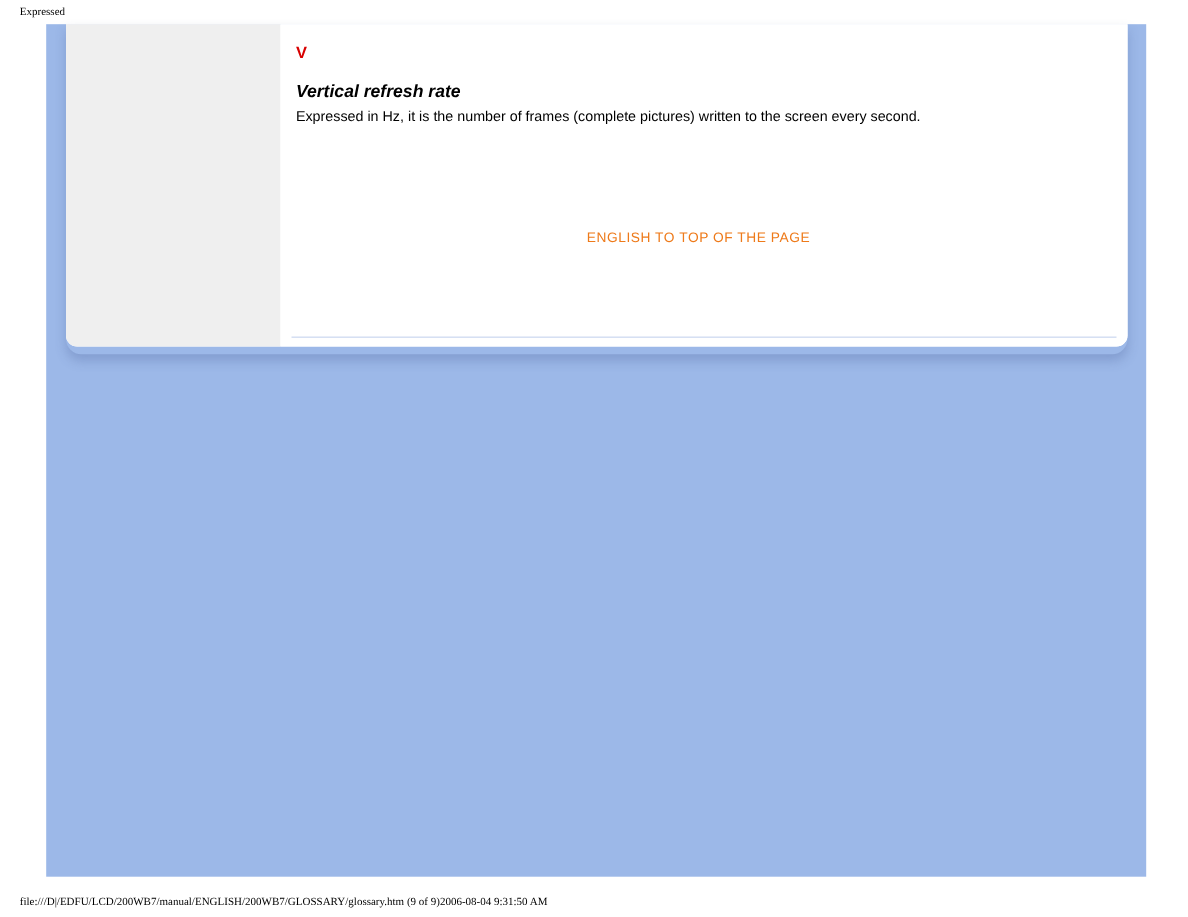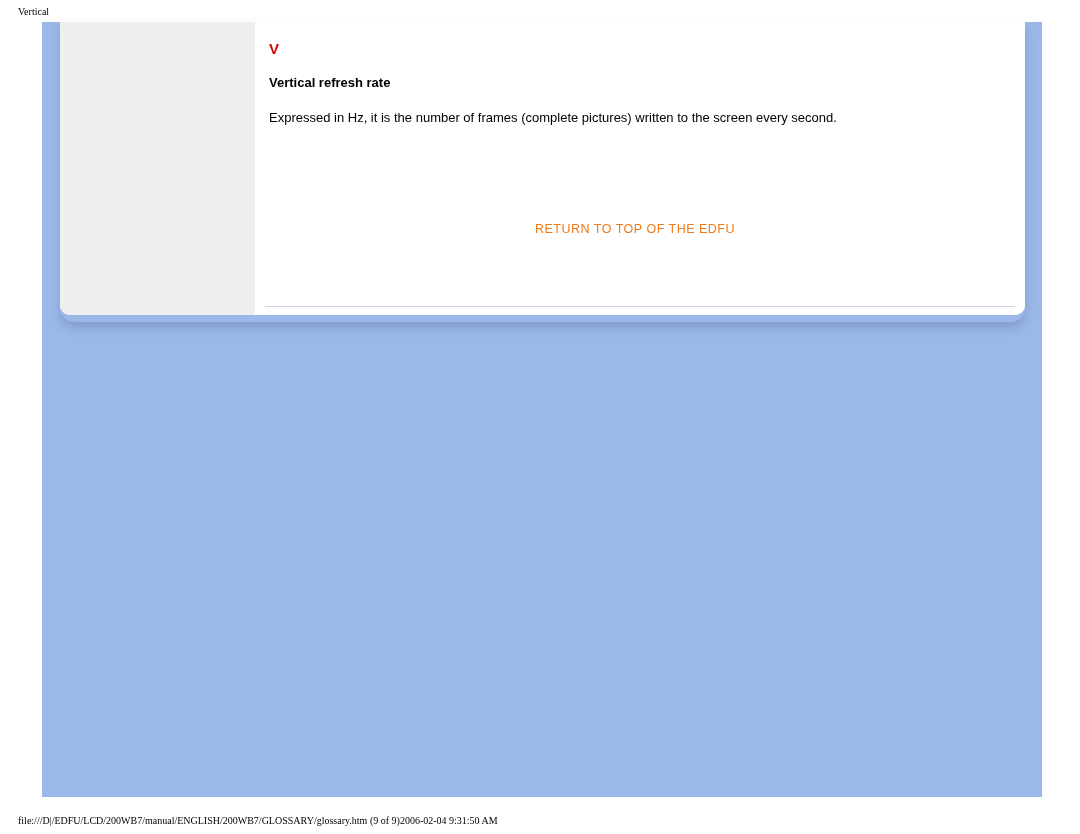"Vertical" div.header-label { text: Vertical -> Expressed }
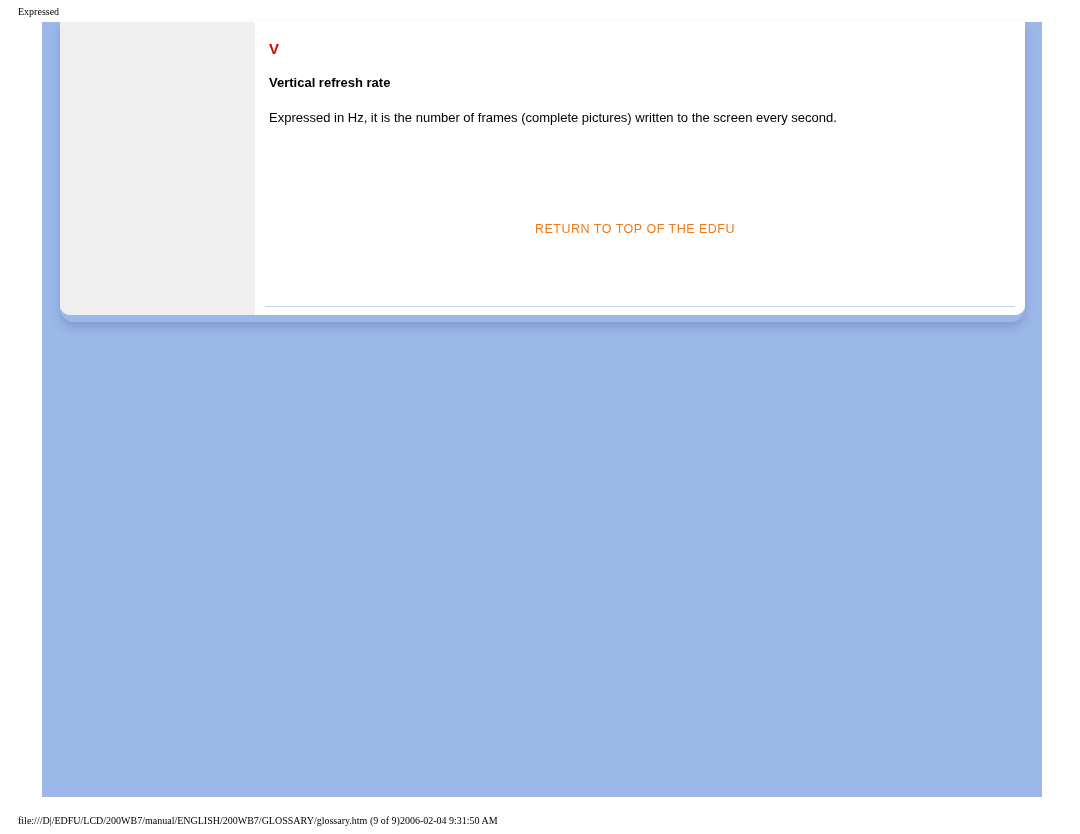"Vertical refresh rate" .term-title { font-size: 13px -> 16px; font-style: none -> italic; margin-bottom: 19px -> 4px }
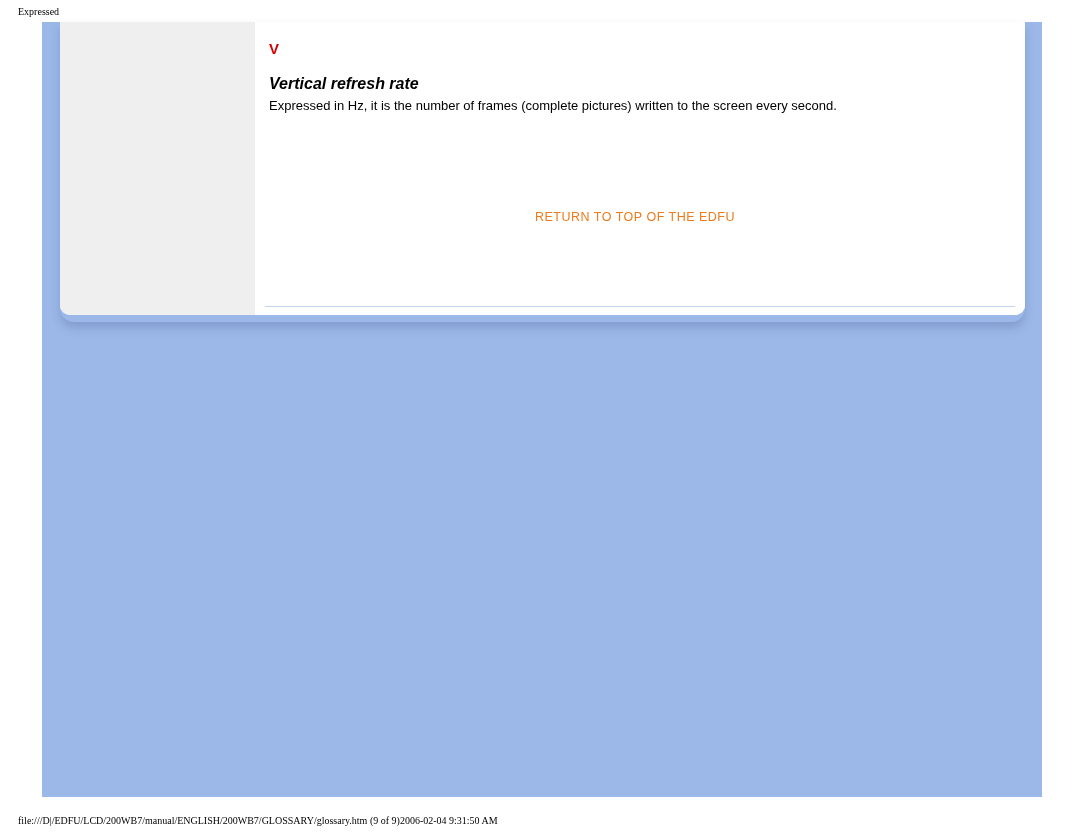"RETURN TO TOP OF THE" a.return-link { text: RETURN TO TOP OF THE EDFU -> ENGLISH TO TOP OF THE PAGE }
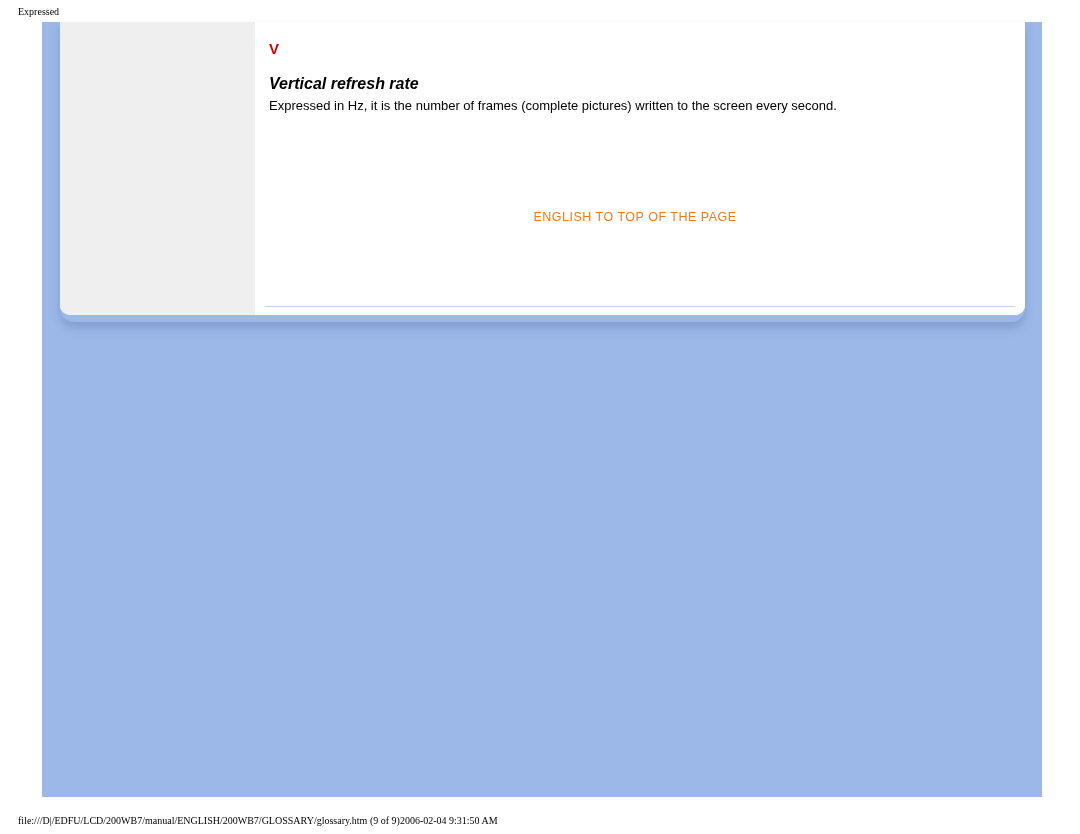"file:///D|/EDFU/LCD/200WB7/manual/ENGLIS" div.footer-text { text: 2006-02-04 -> 2006-08-04 }
